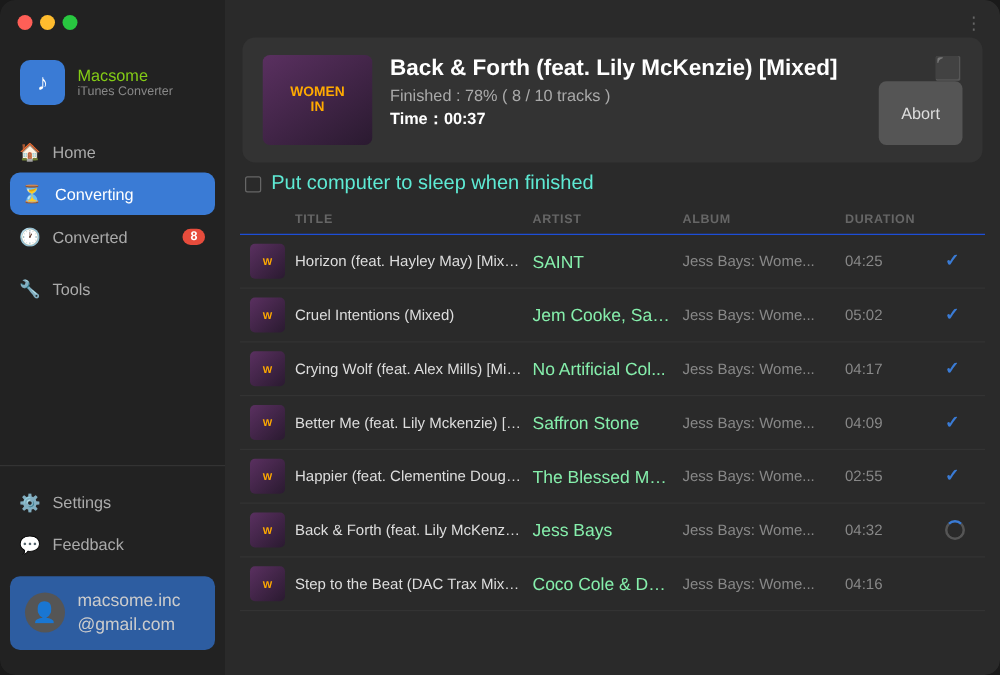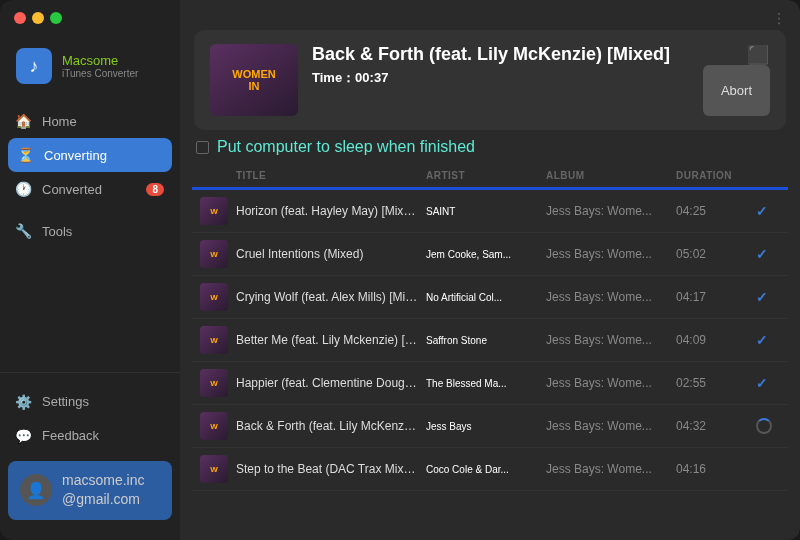"Finished : 78% ( 8" div.converting-status { html: none -> <div>Finished : 78% ( 8 / 10 tracks )</div> }
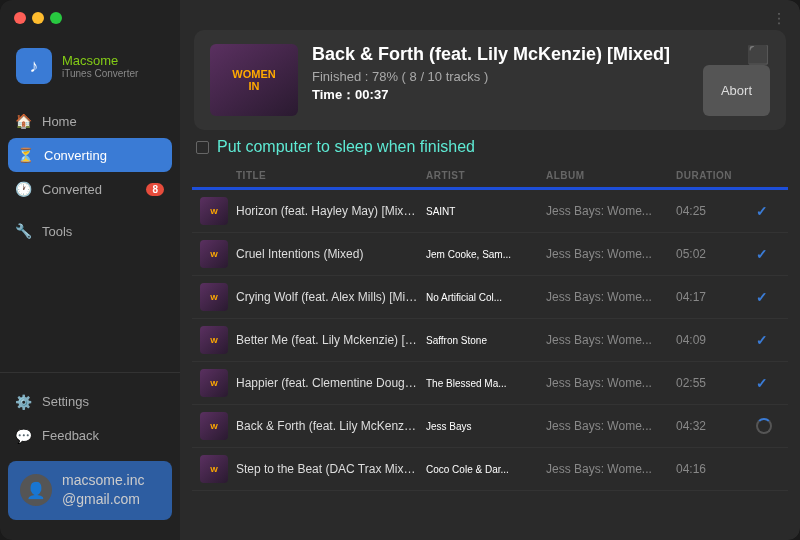"TITLE" .table-header { border-bottom: 3px solid #1d4ed8 -> 1px solid #1d4ed8 }
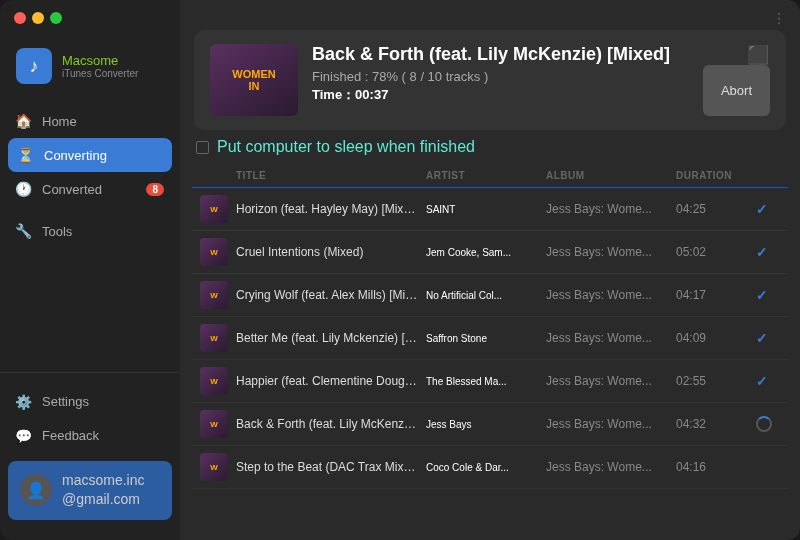"SAINT" .track-artist { color: #ffffff -> #86efac; font-size: 10px -> 14px }
